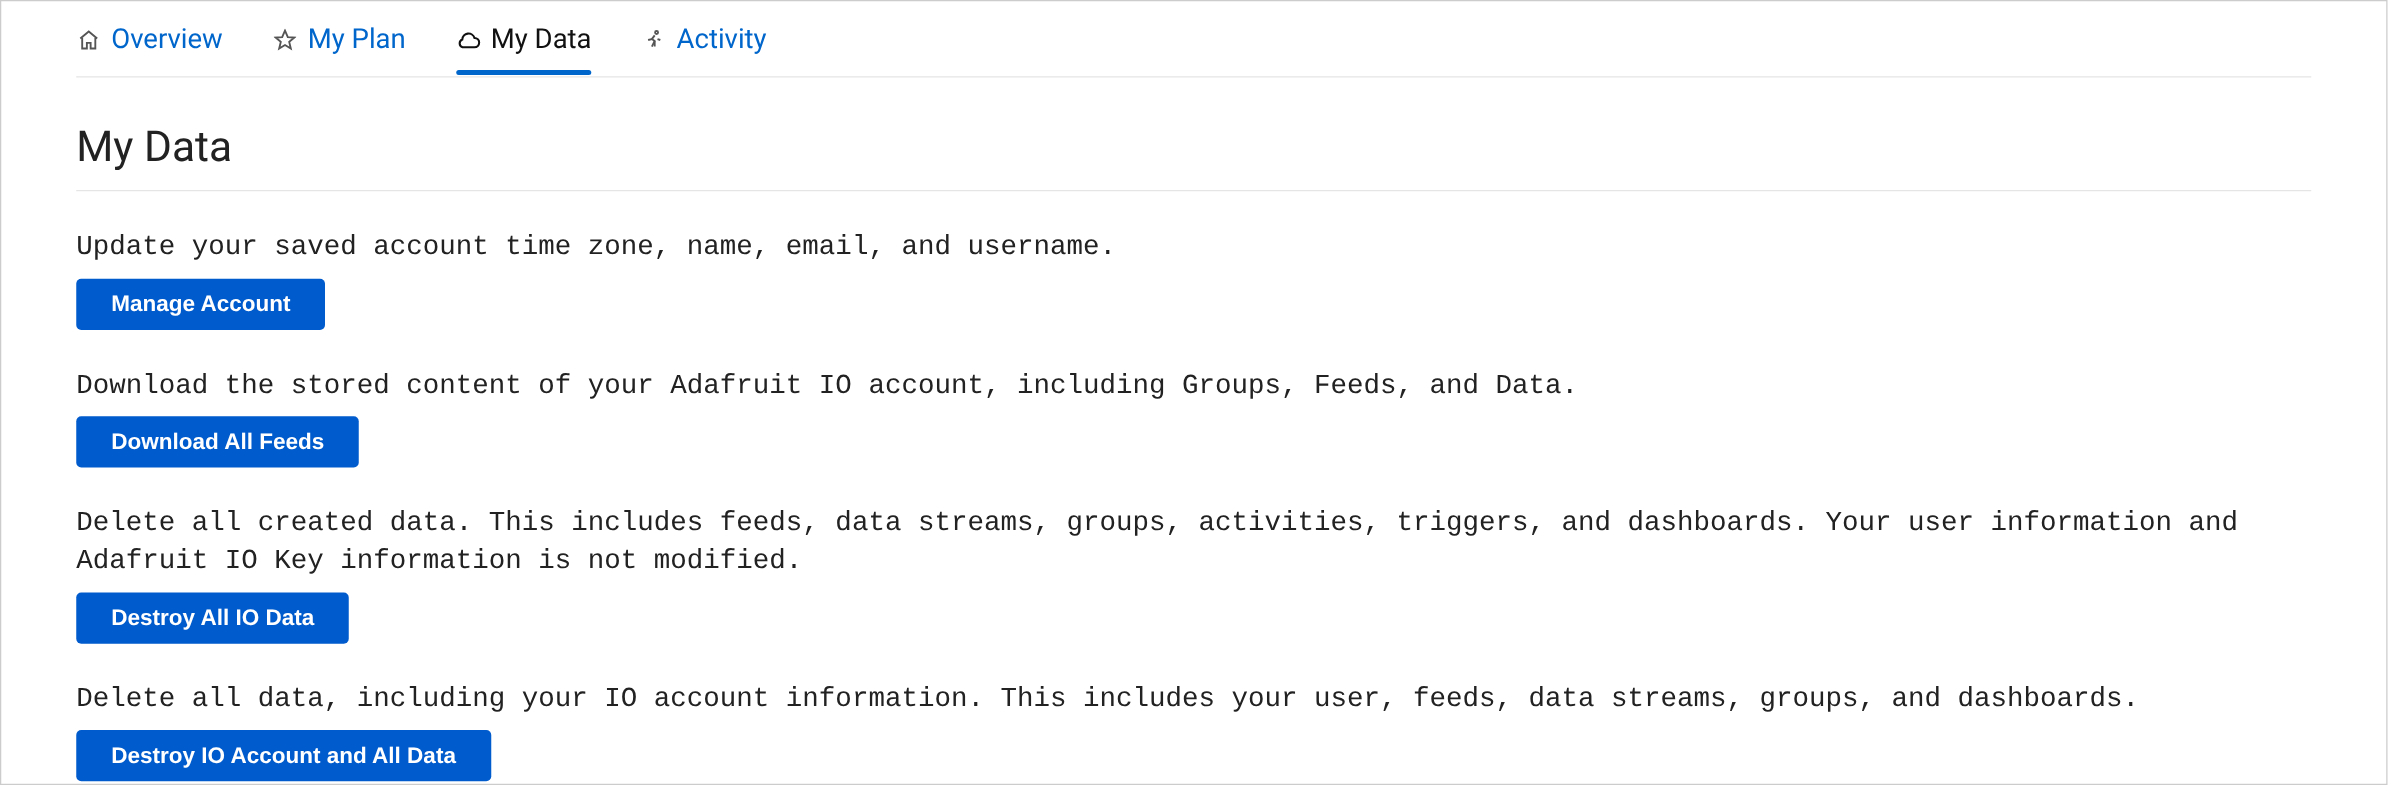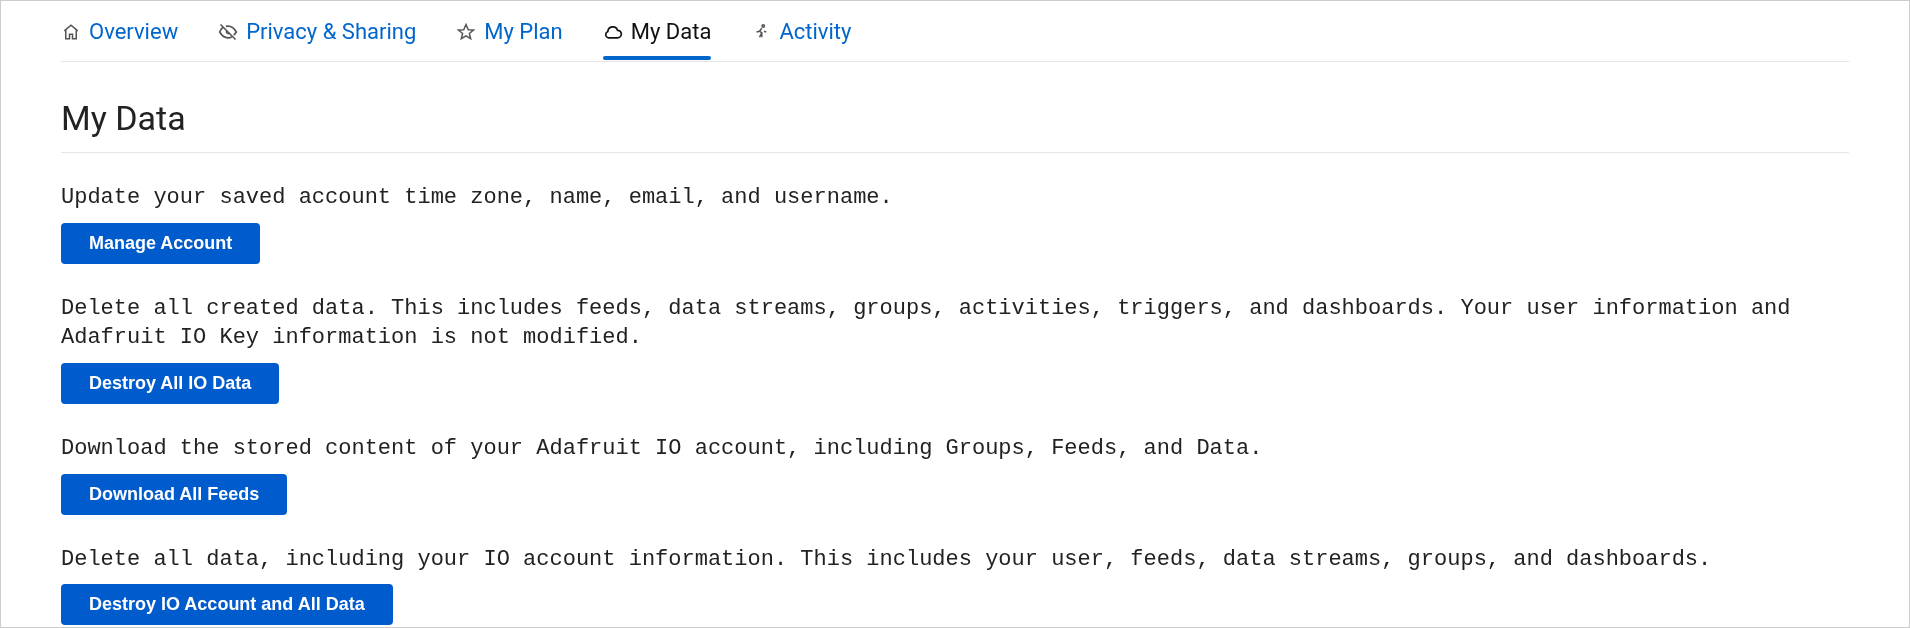"Privacy & Sharing" a.tab { html: <a> <span> <svg> <path></path> <path></path> <path></path> </svg> </span> <span>Privacy &amp; Sharing</span> </a> -> none }
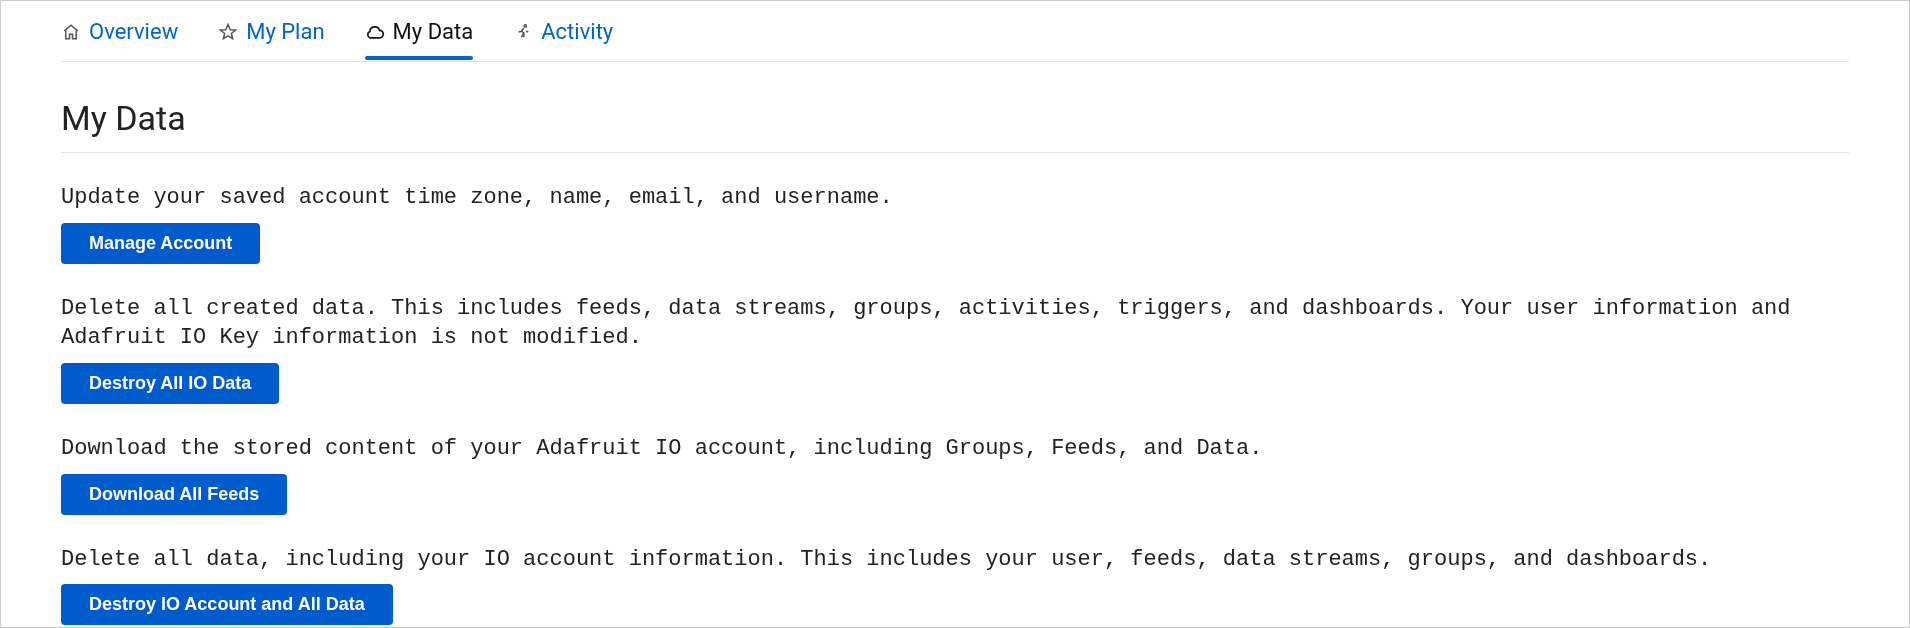"Delete all created data. This" div.section { order: before "Download the stored content of" -> after "Download the stored content of" }
